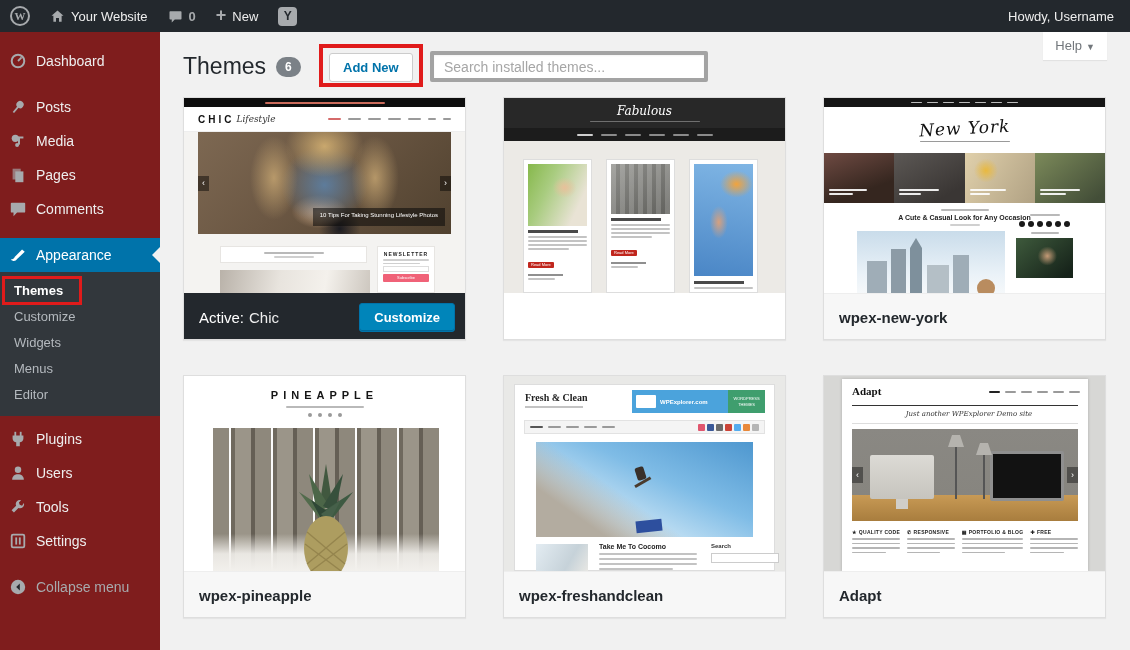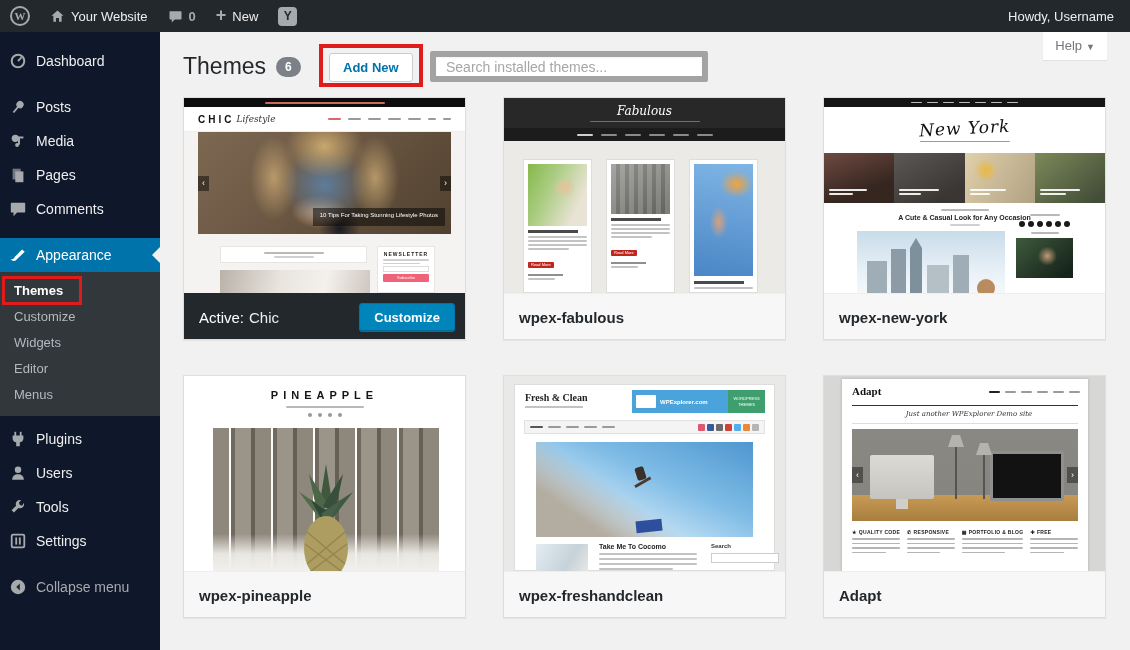"Dashboard" .sidebar { background: #0f172a -> #7f1d1d }
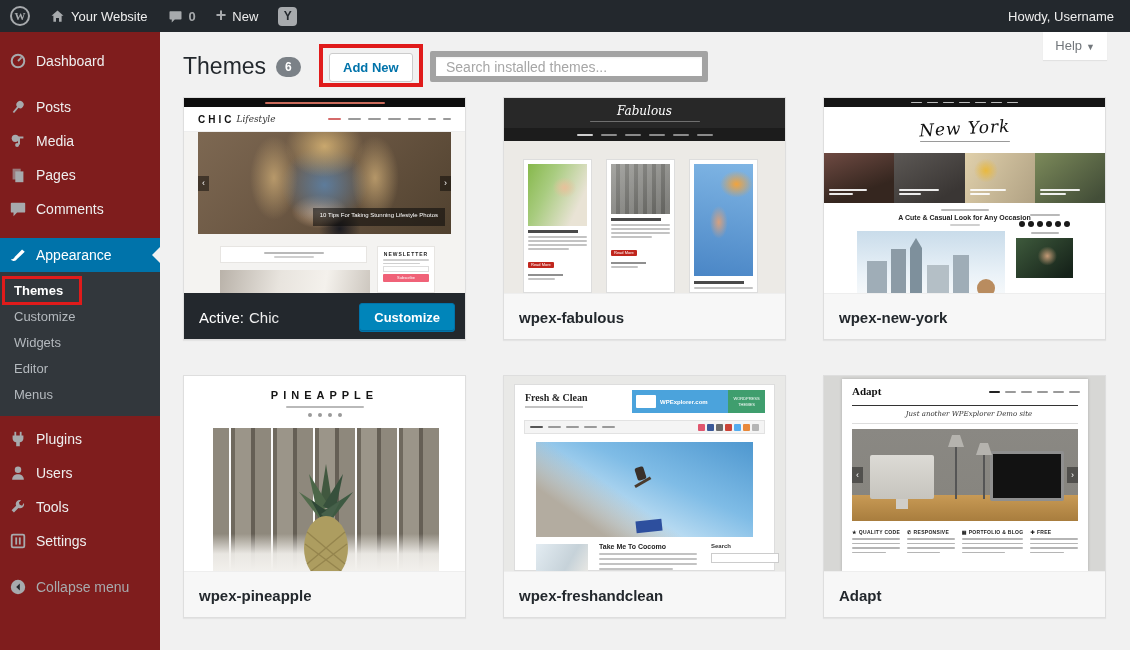"Search installed themes..." .search-box { border: 6px solid #a3a3a3 -> 4px solid #a3a3a3 }
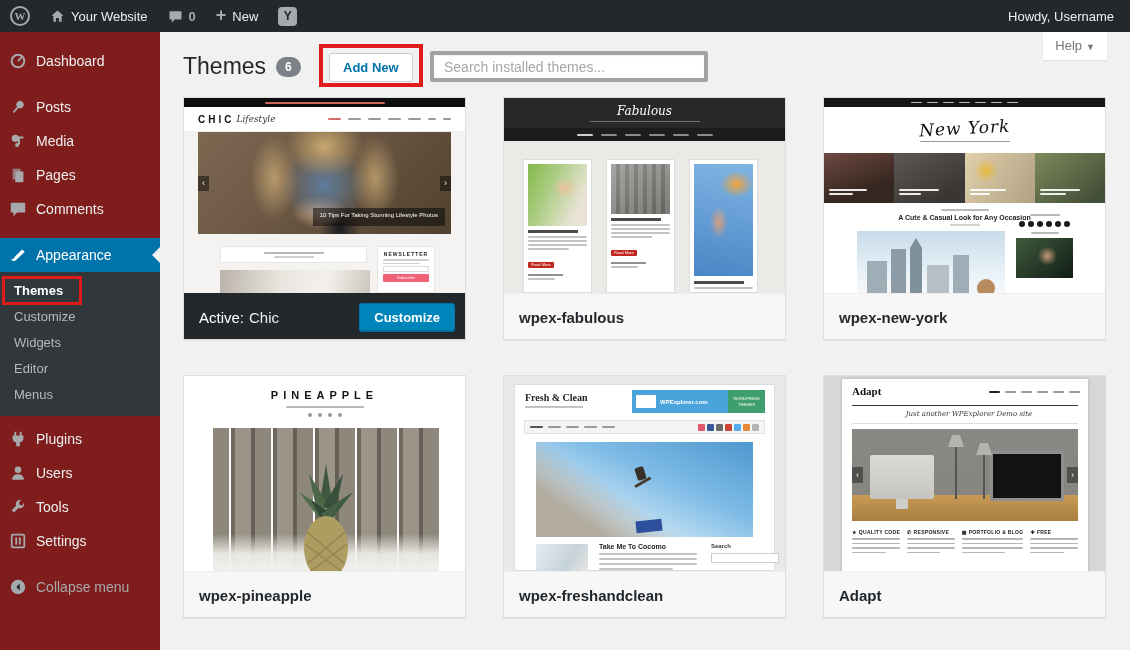"wpex-fabulous" div.namebar { html: <div>wpex-fabulous</div> -> none }
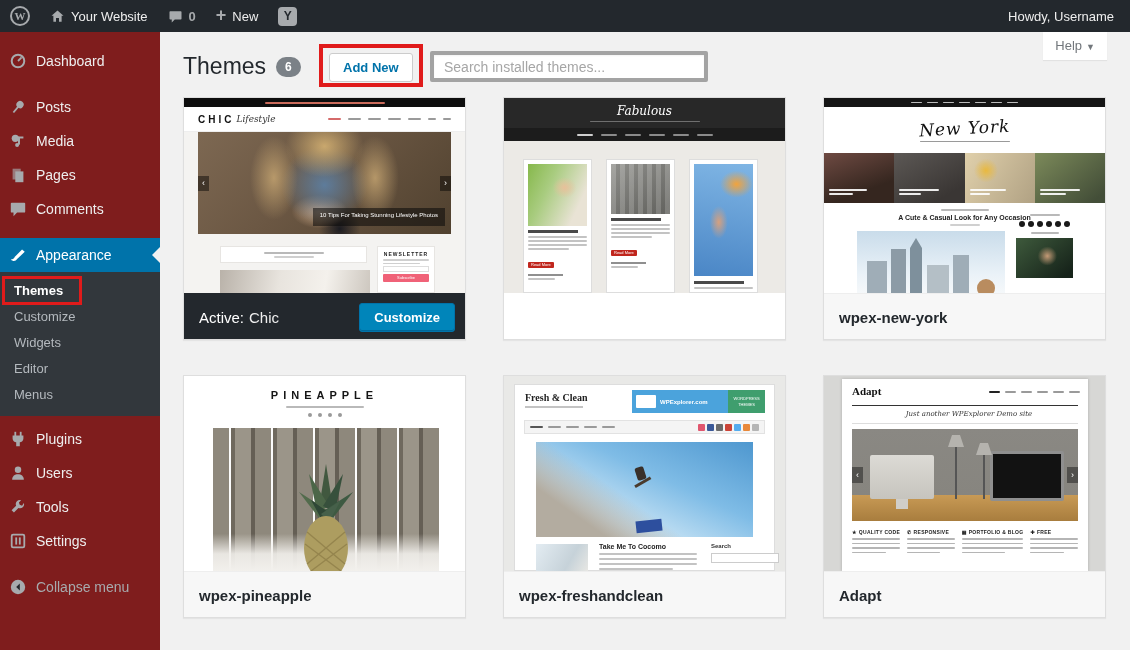"Editor" div.sub-item { order: before "Menus" -> after "Menus" }
